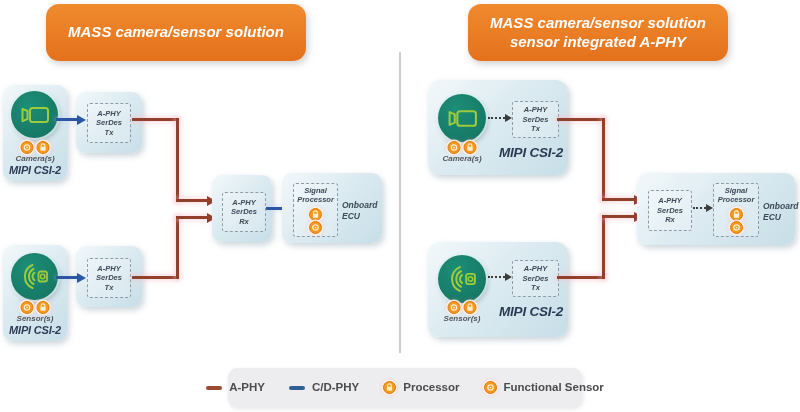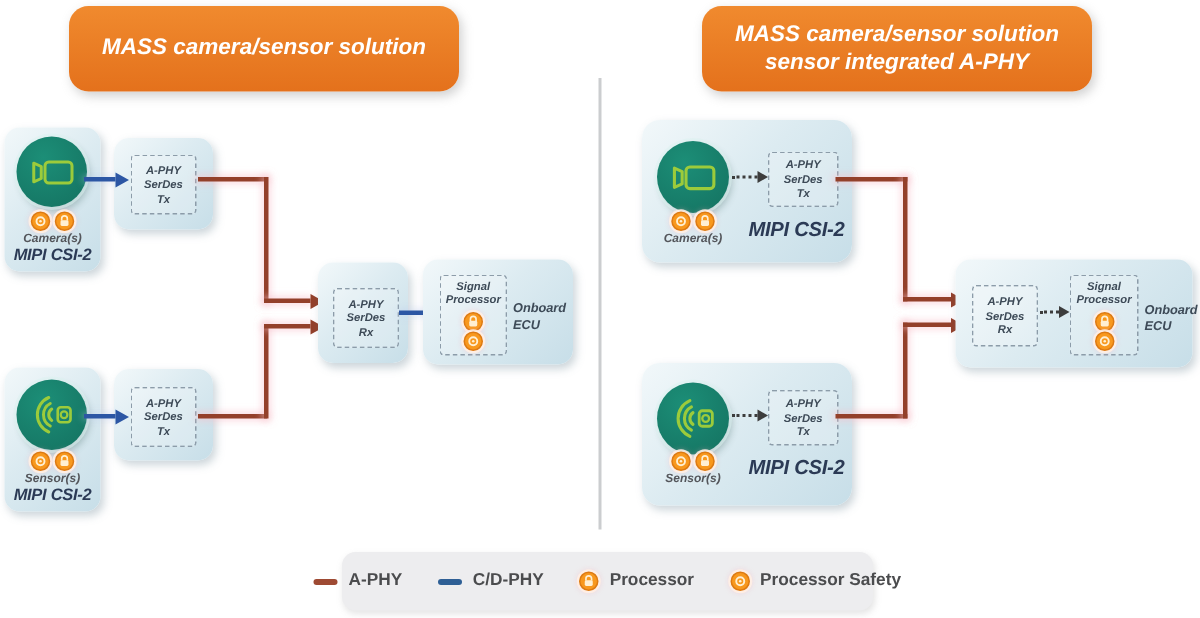"Processor Safety" span { text: Processor Safety -> Functional Sensor }
